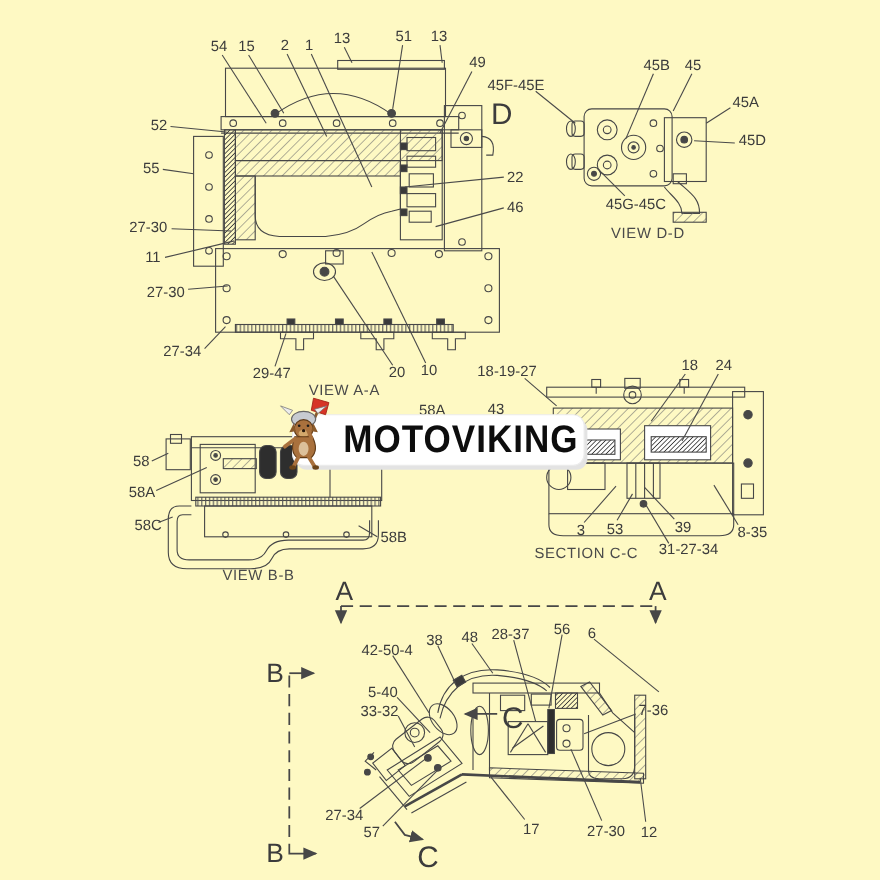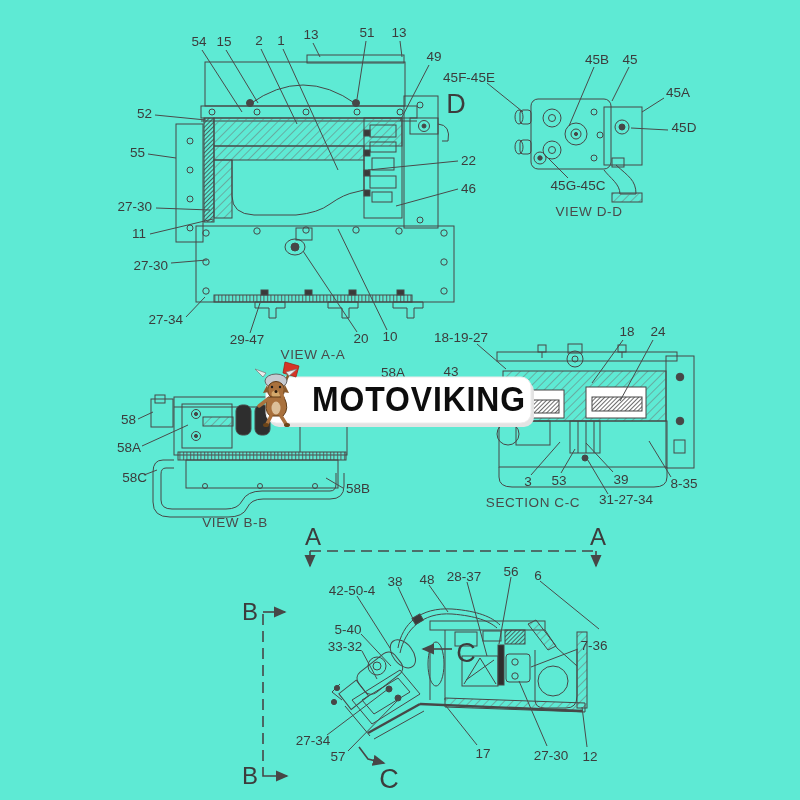"54" #stage { background: #5eead4 -> #fef9c3 }
